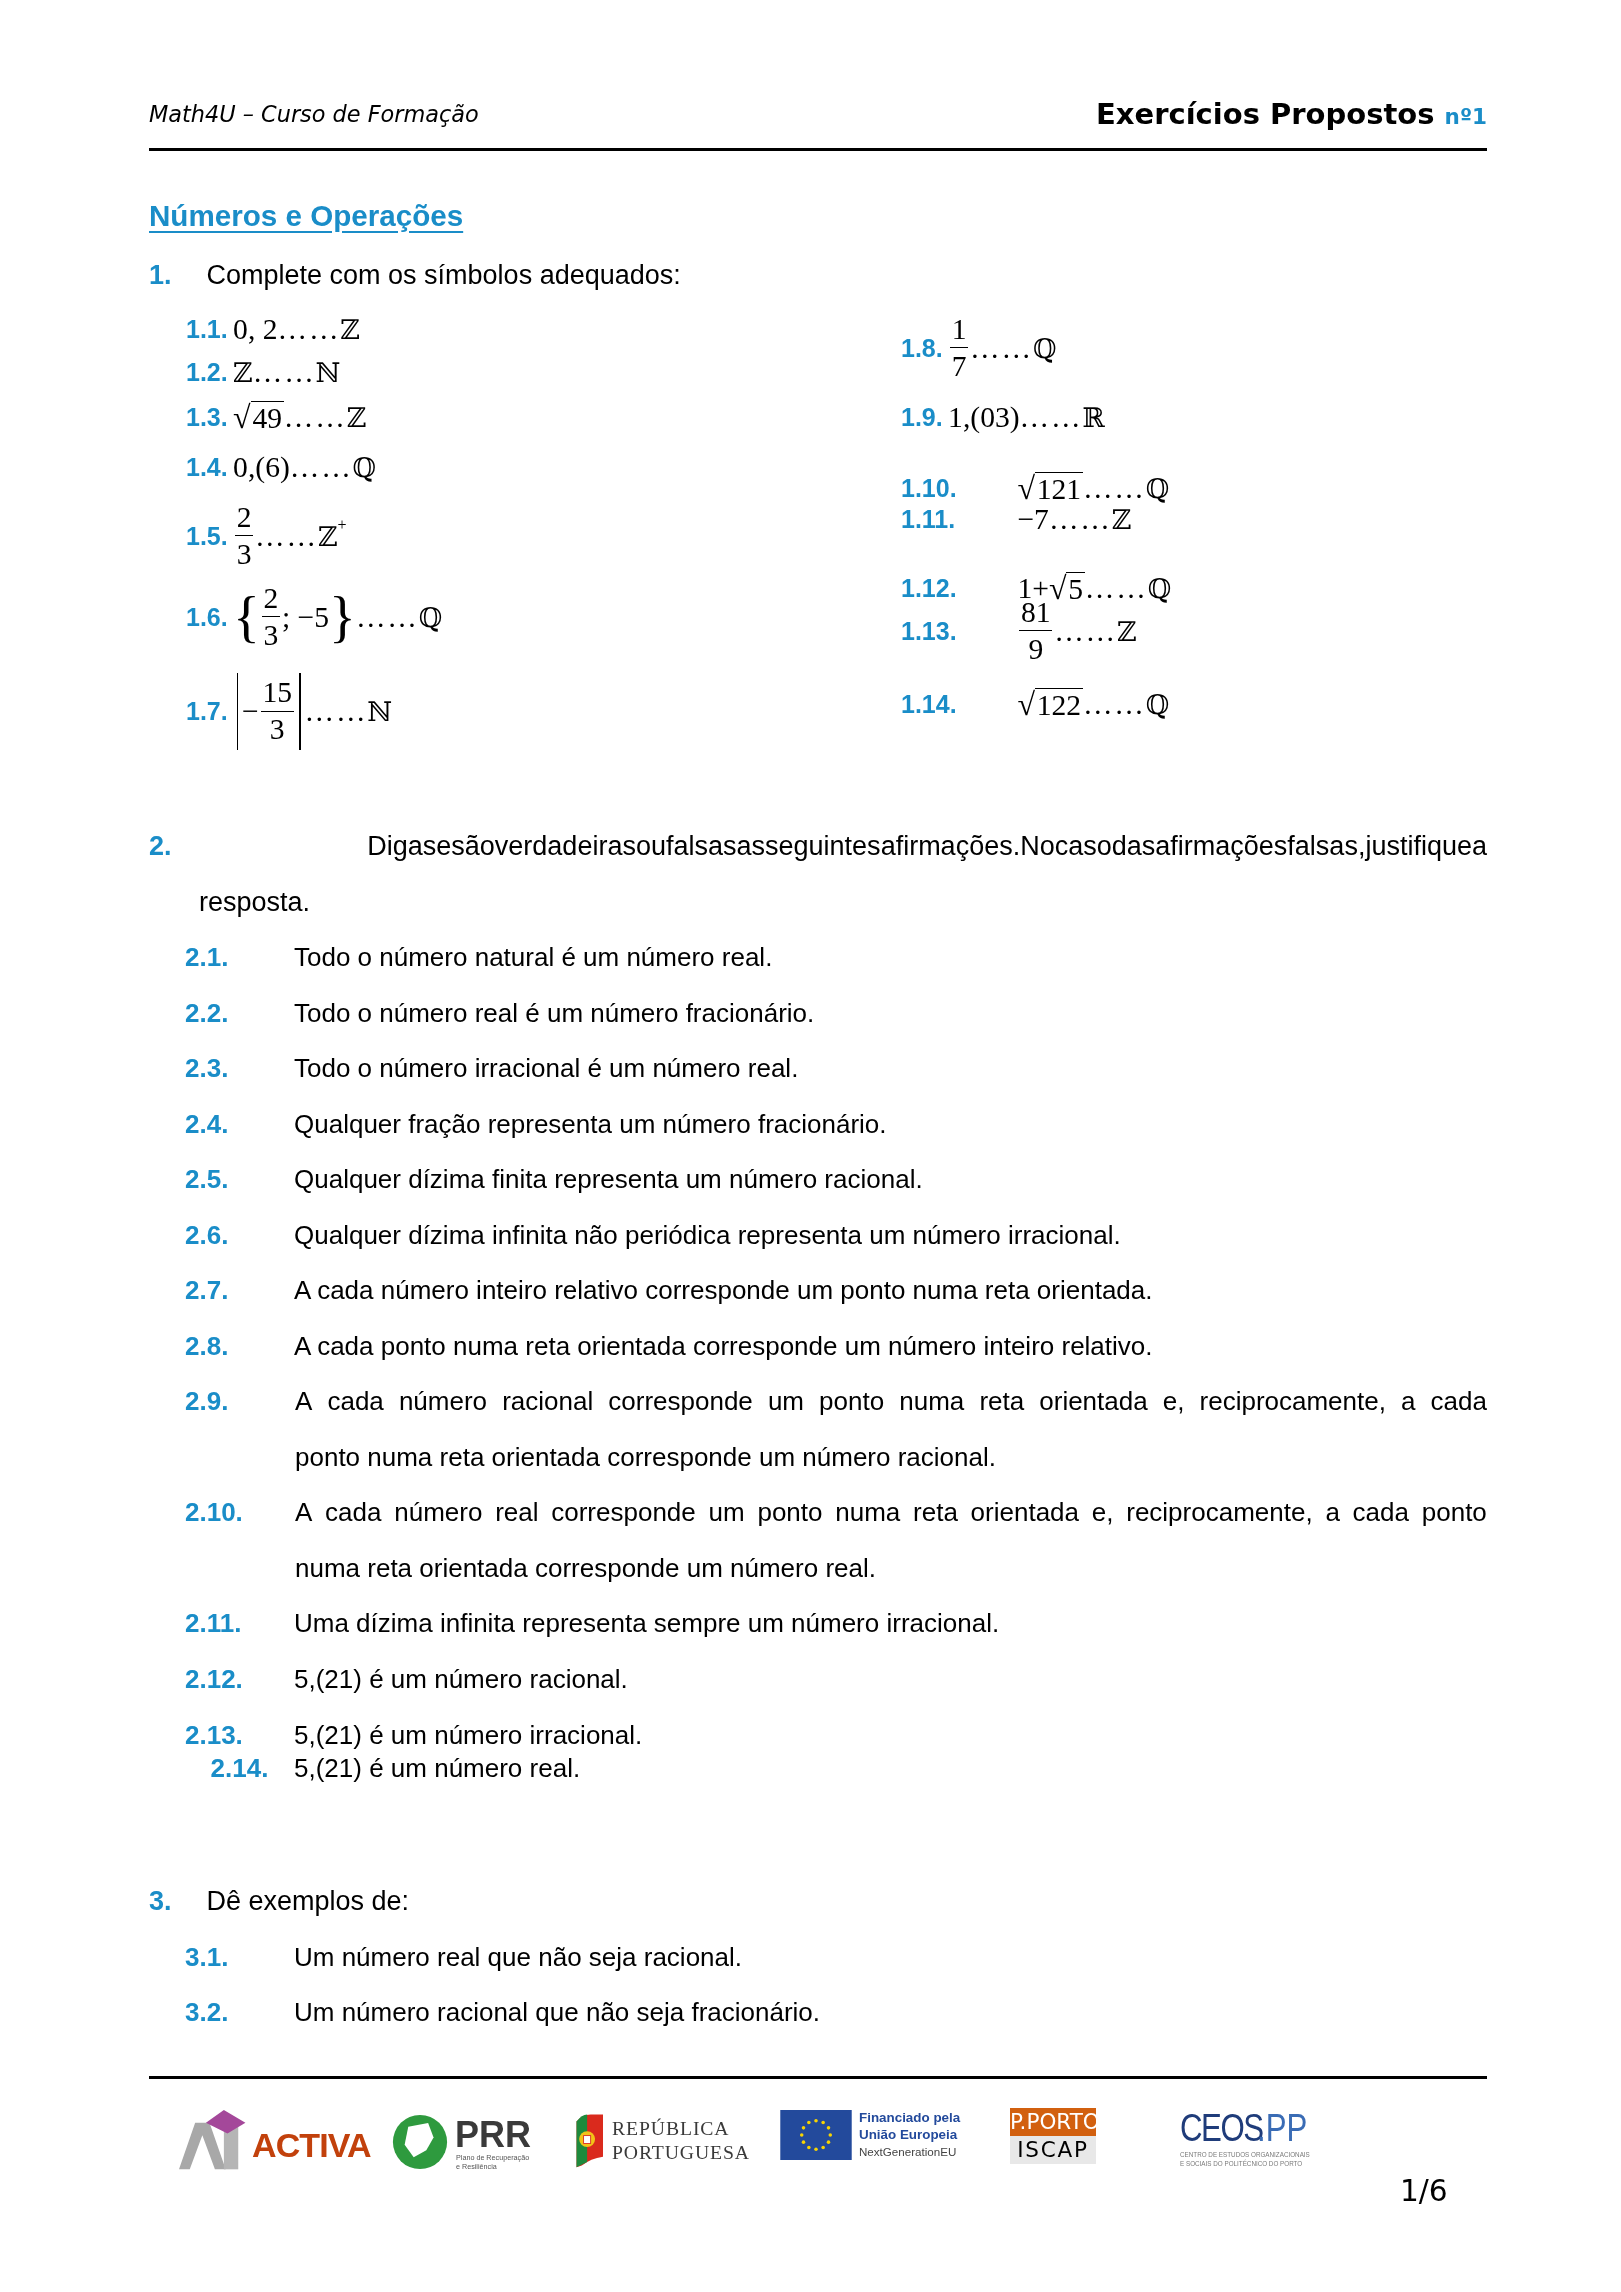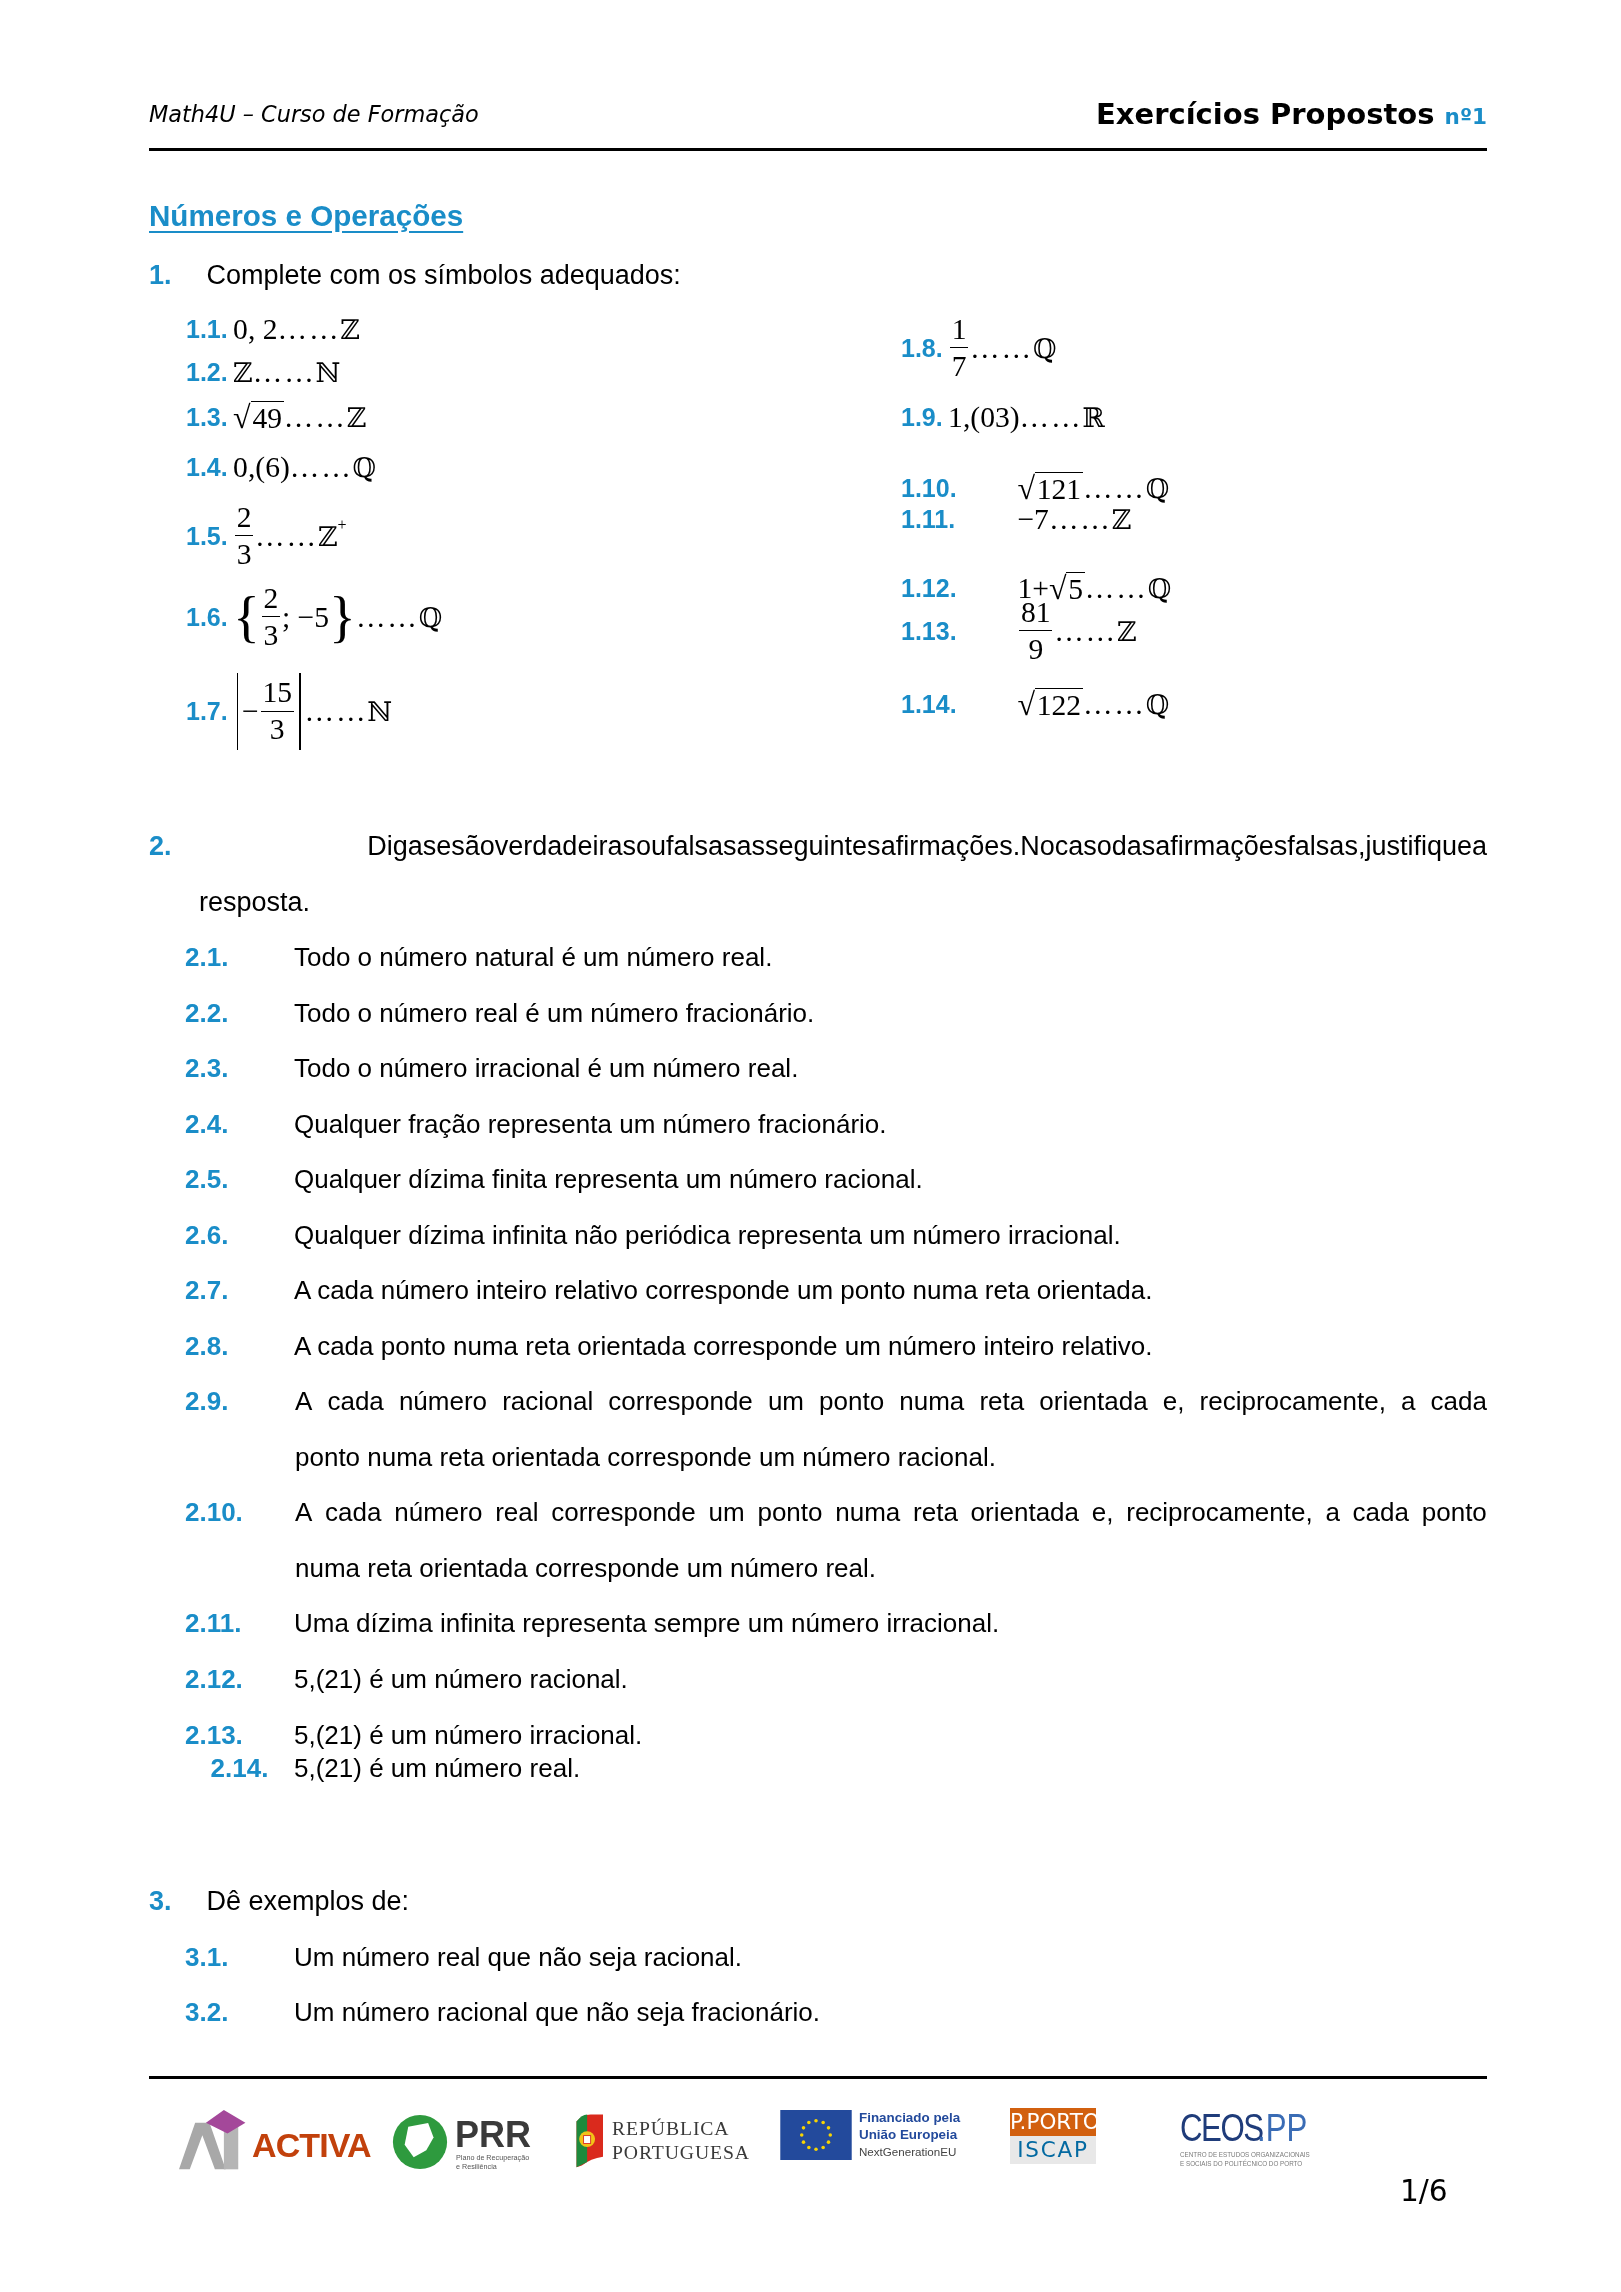"ISCAP" div { color: #0369a1 -> #000000 }
